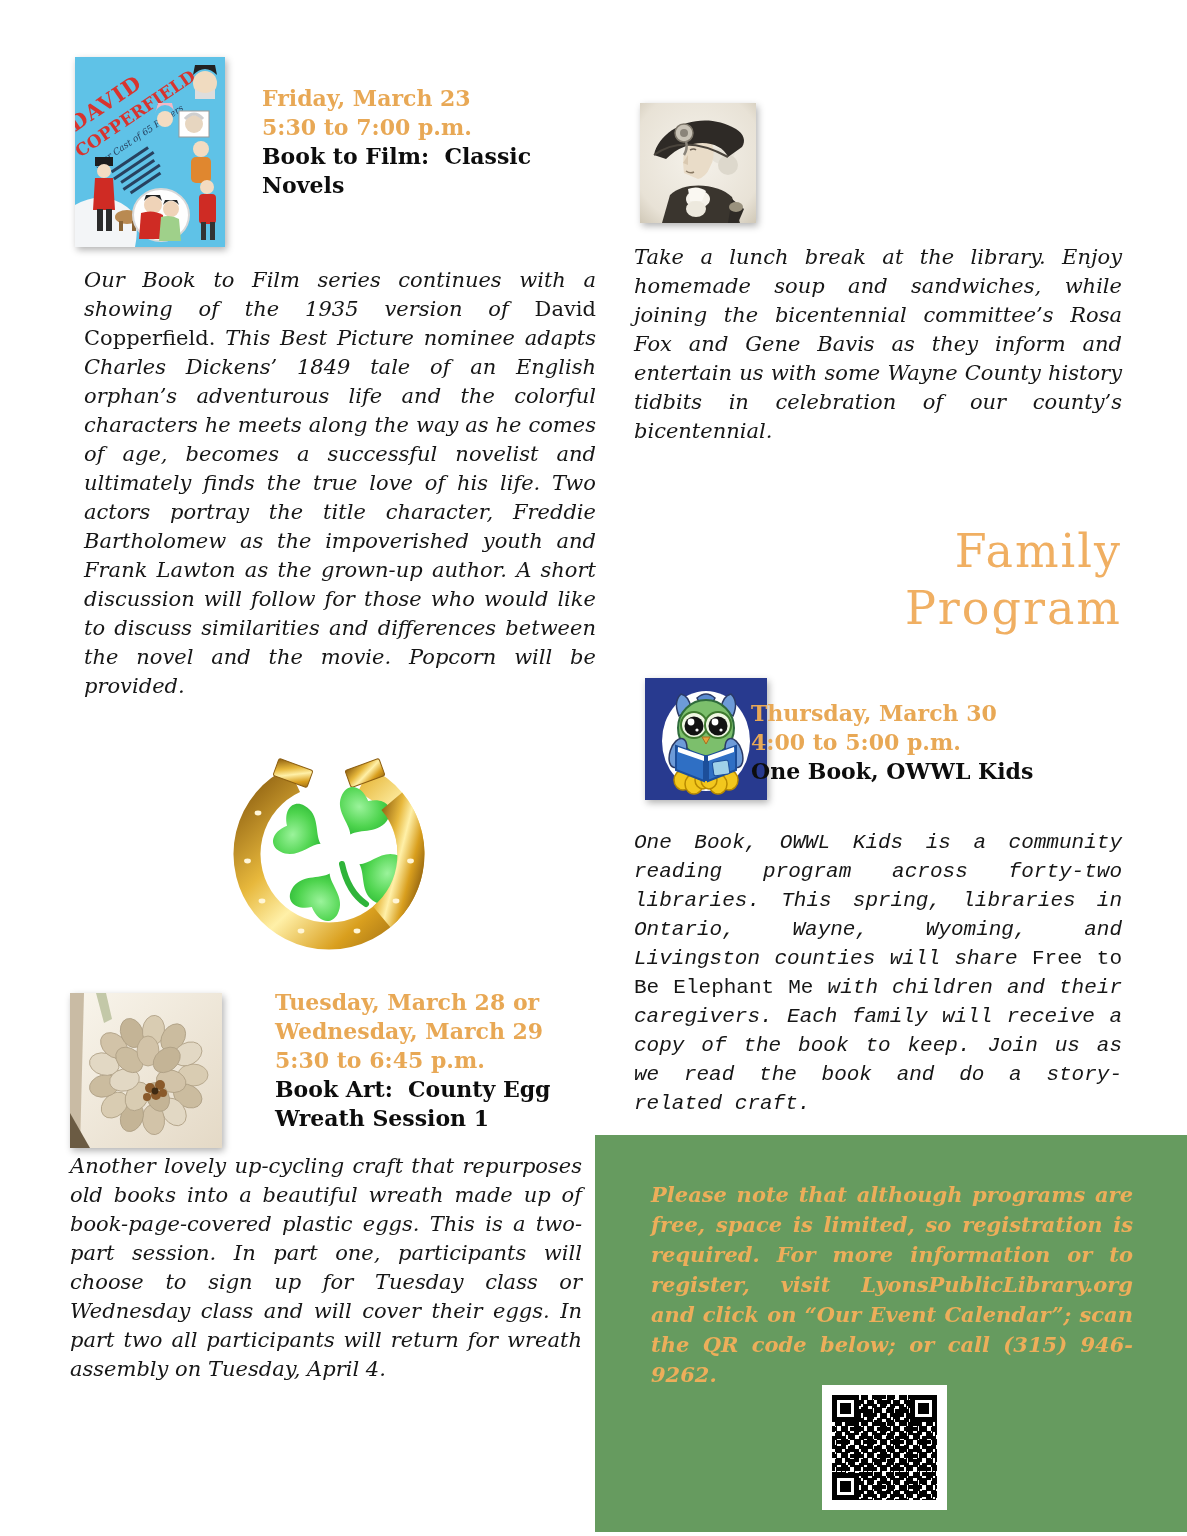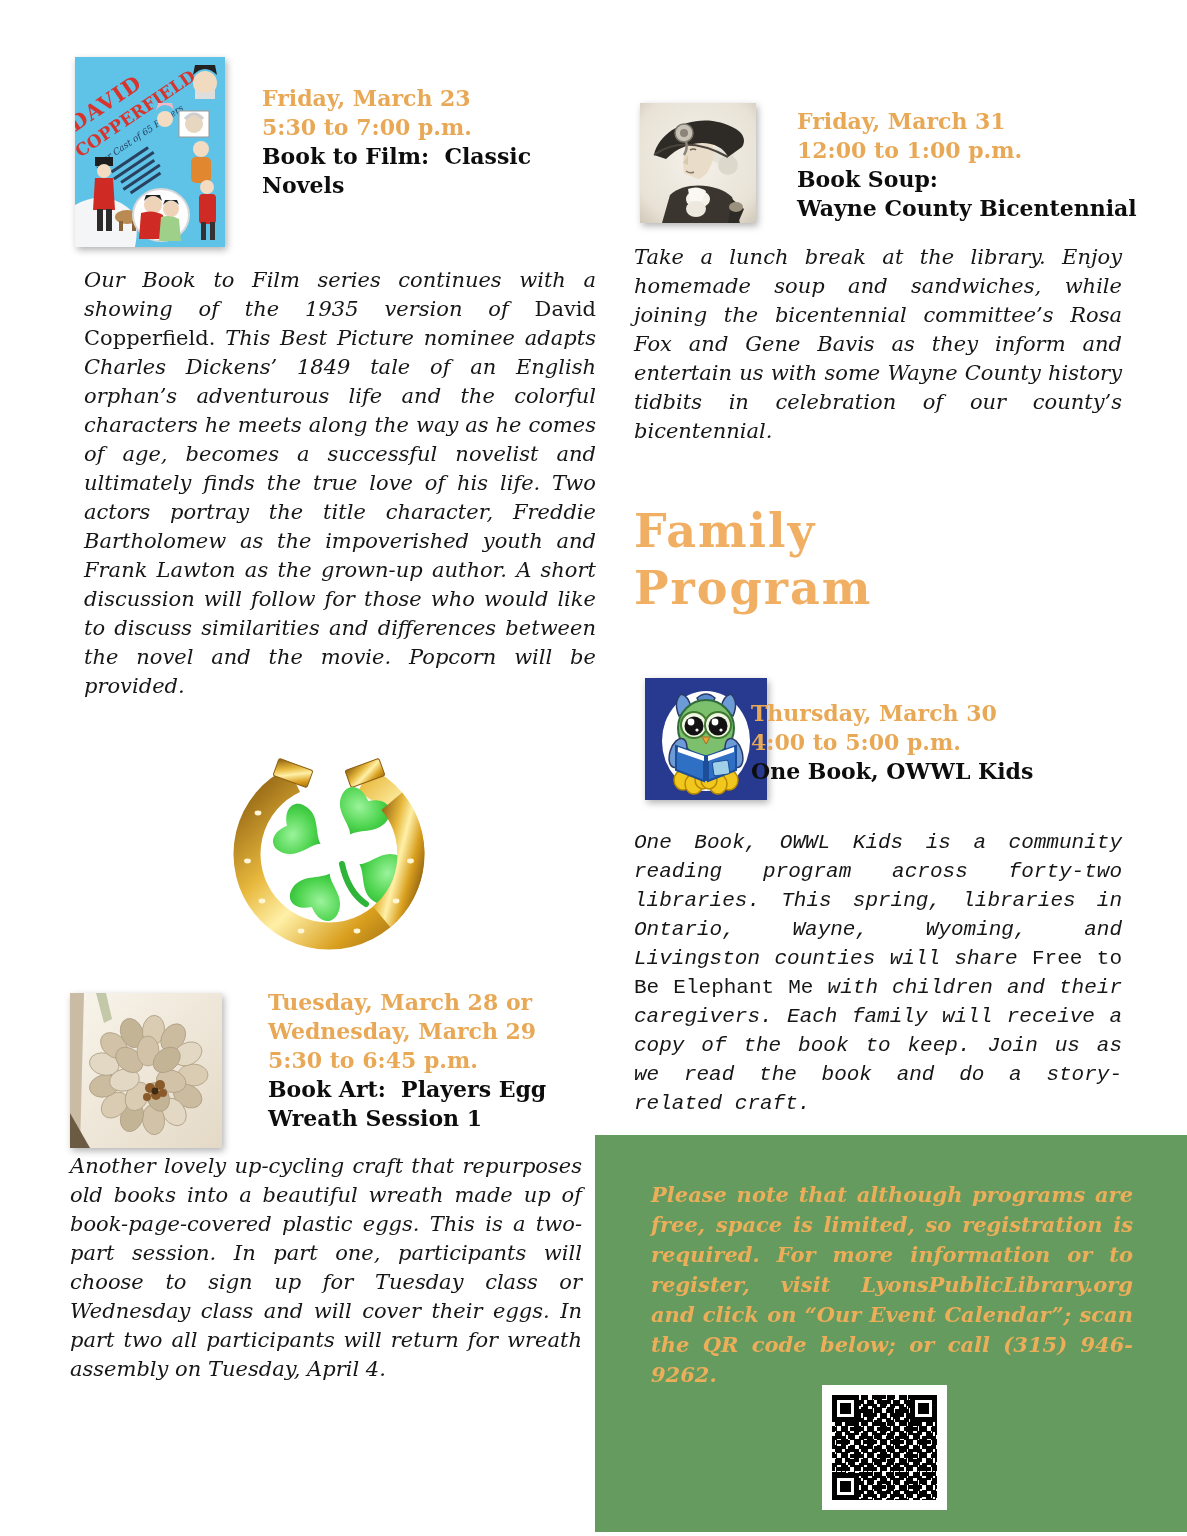"Friday, March 31" div.abs { html: <div> <div>Friday, March 31</div> <div>12:00 to 1:00 p.m.</div> <div>Book Soup:</div> <div>Wayne County Bicentennial</div> </div> -> none }
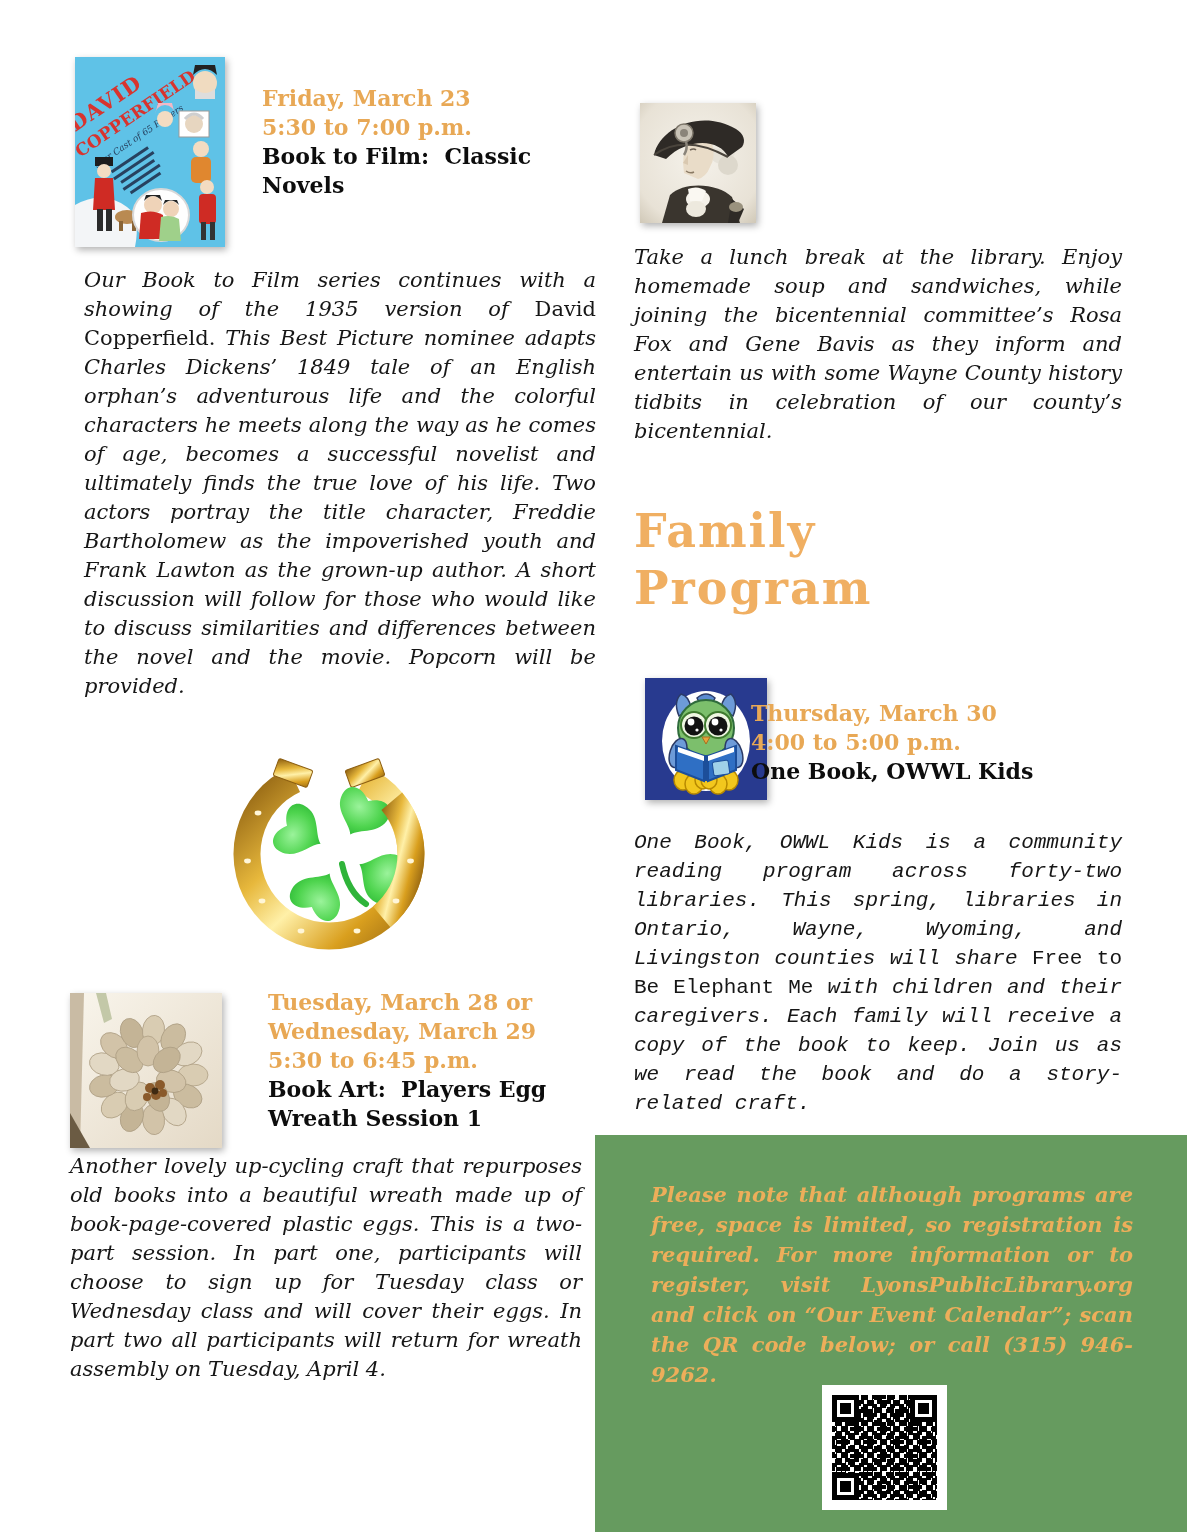"Family" .family { font-weight: 700 -> 400; margin-top: none -> 20px; text-align: left -> right }
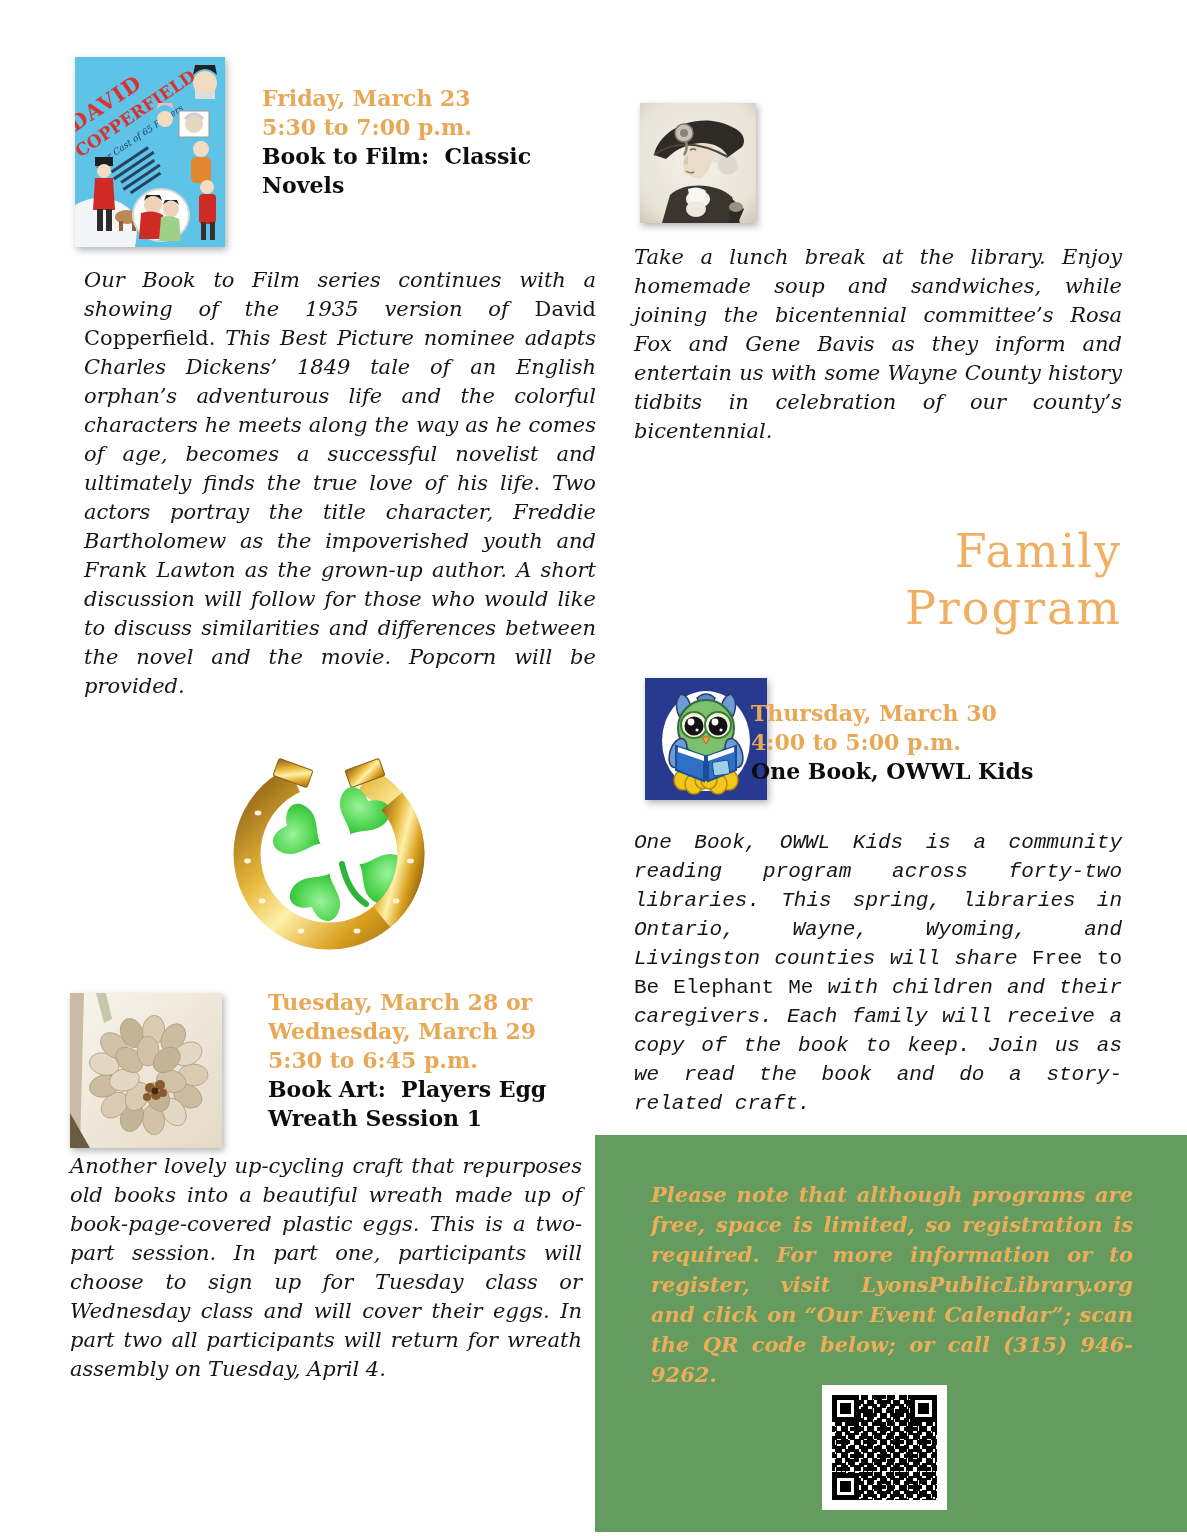"Tuesday, March 28 or" div.abs { left: 268px -> 275px }
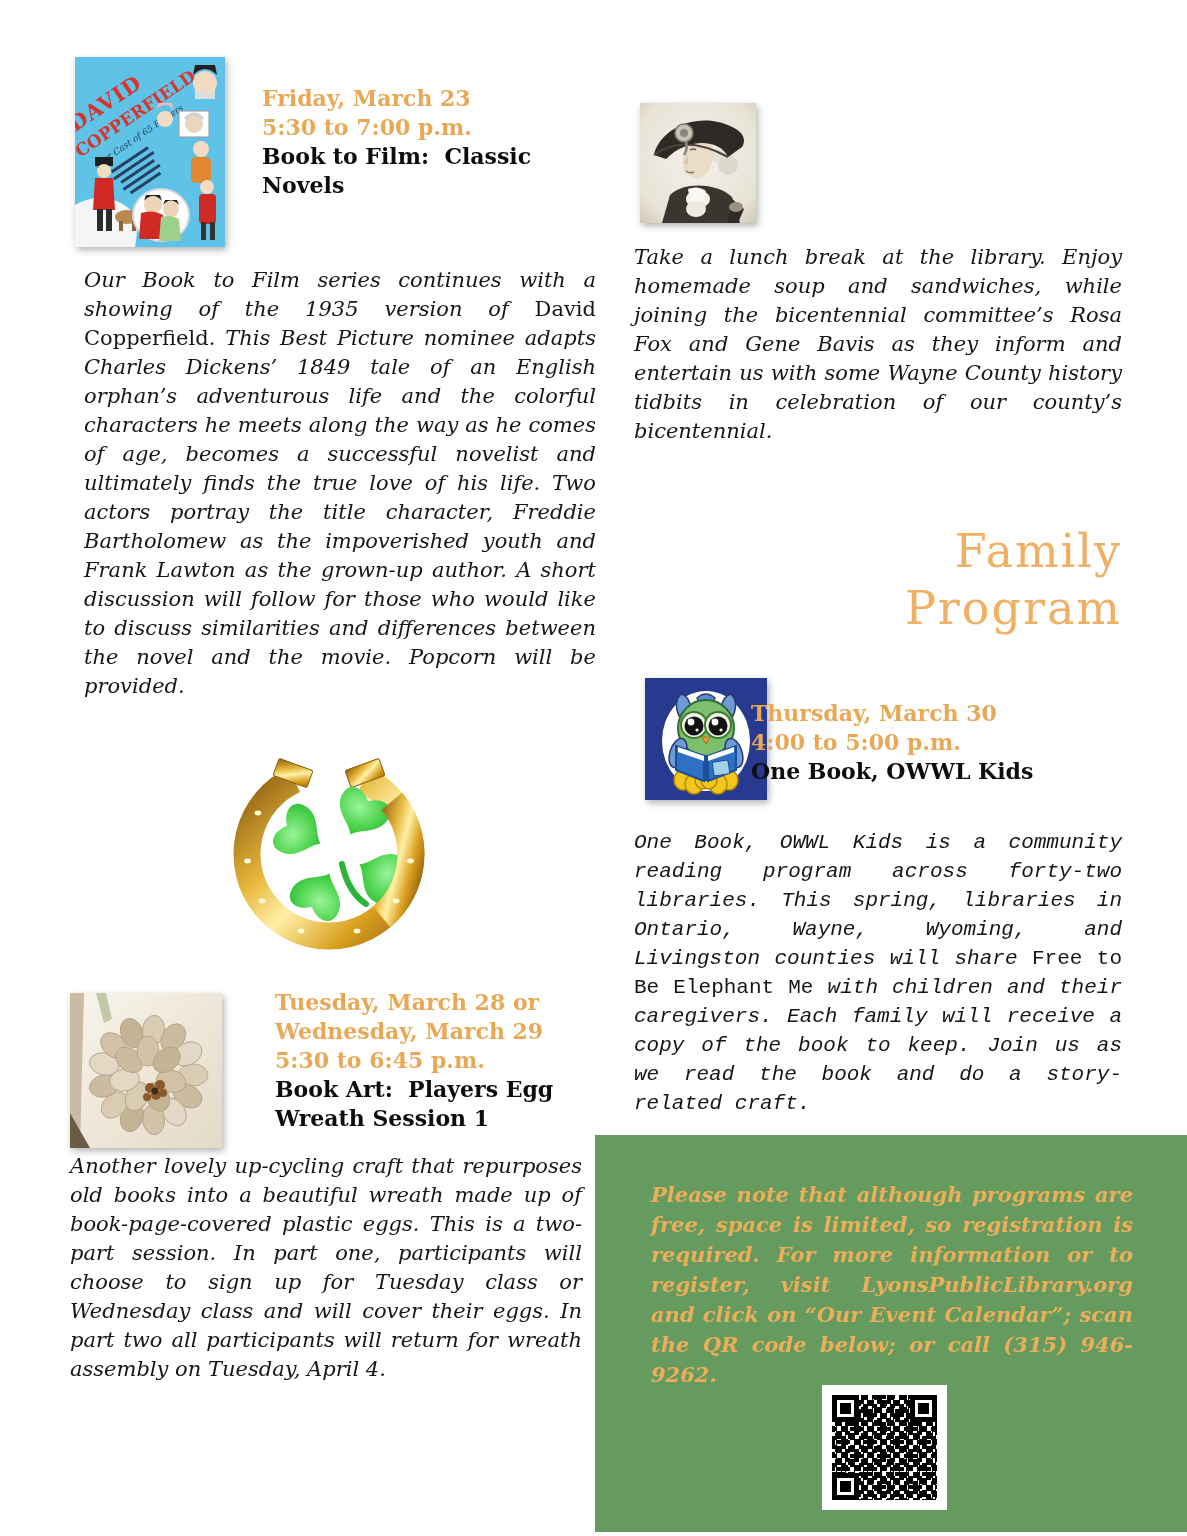"Book Art: Players Egg" div.titlehead { text: Players -> County }
